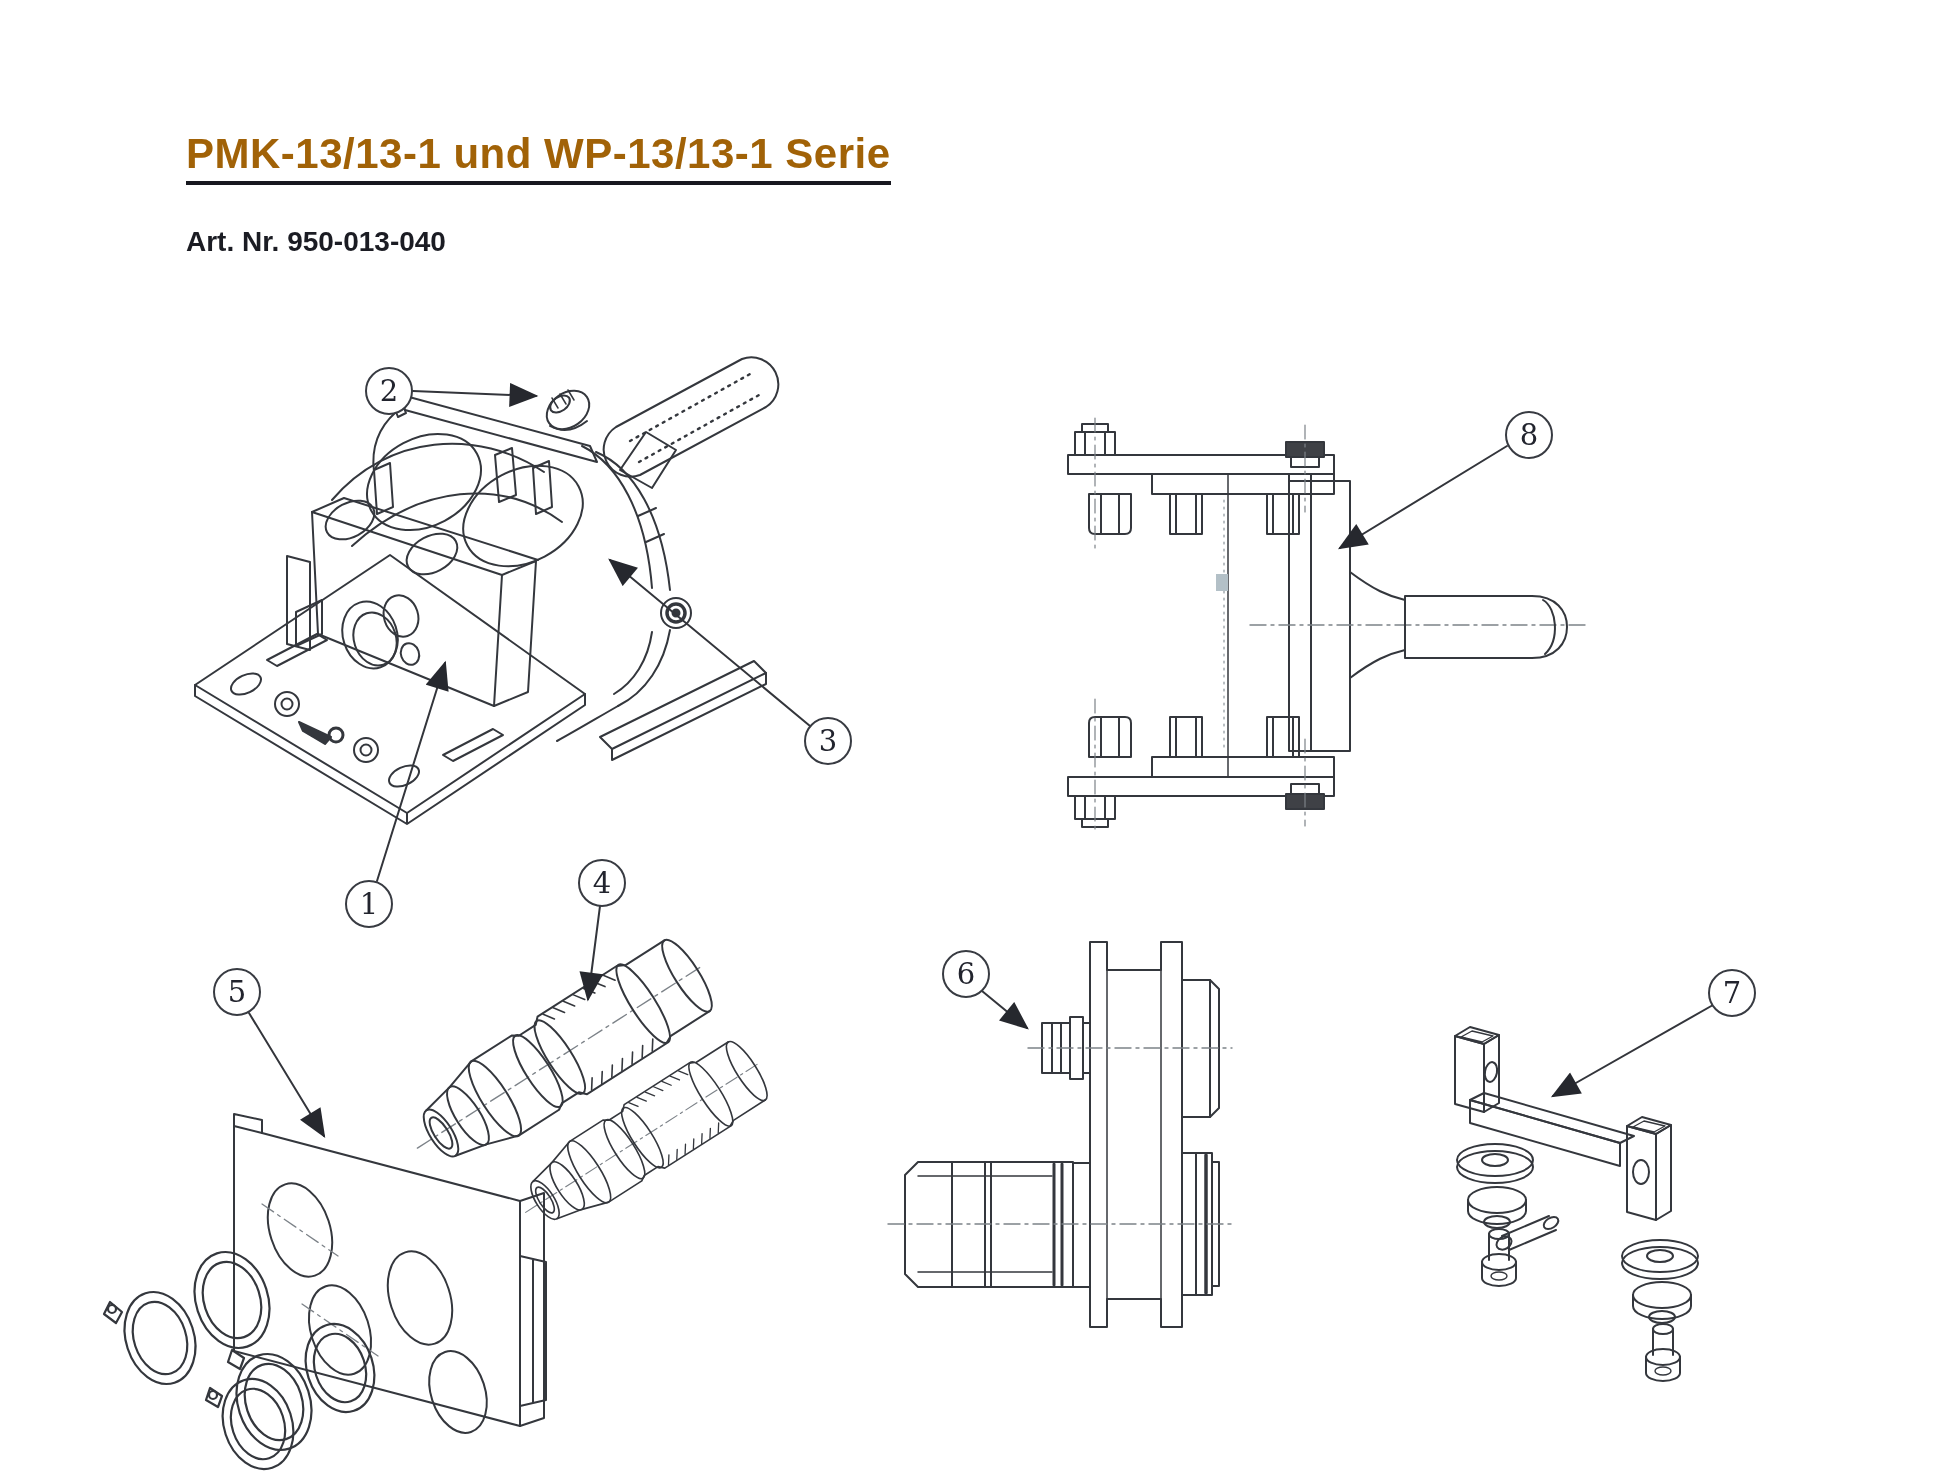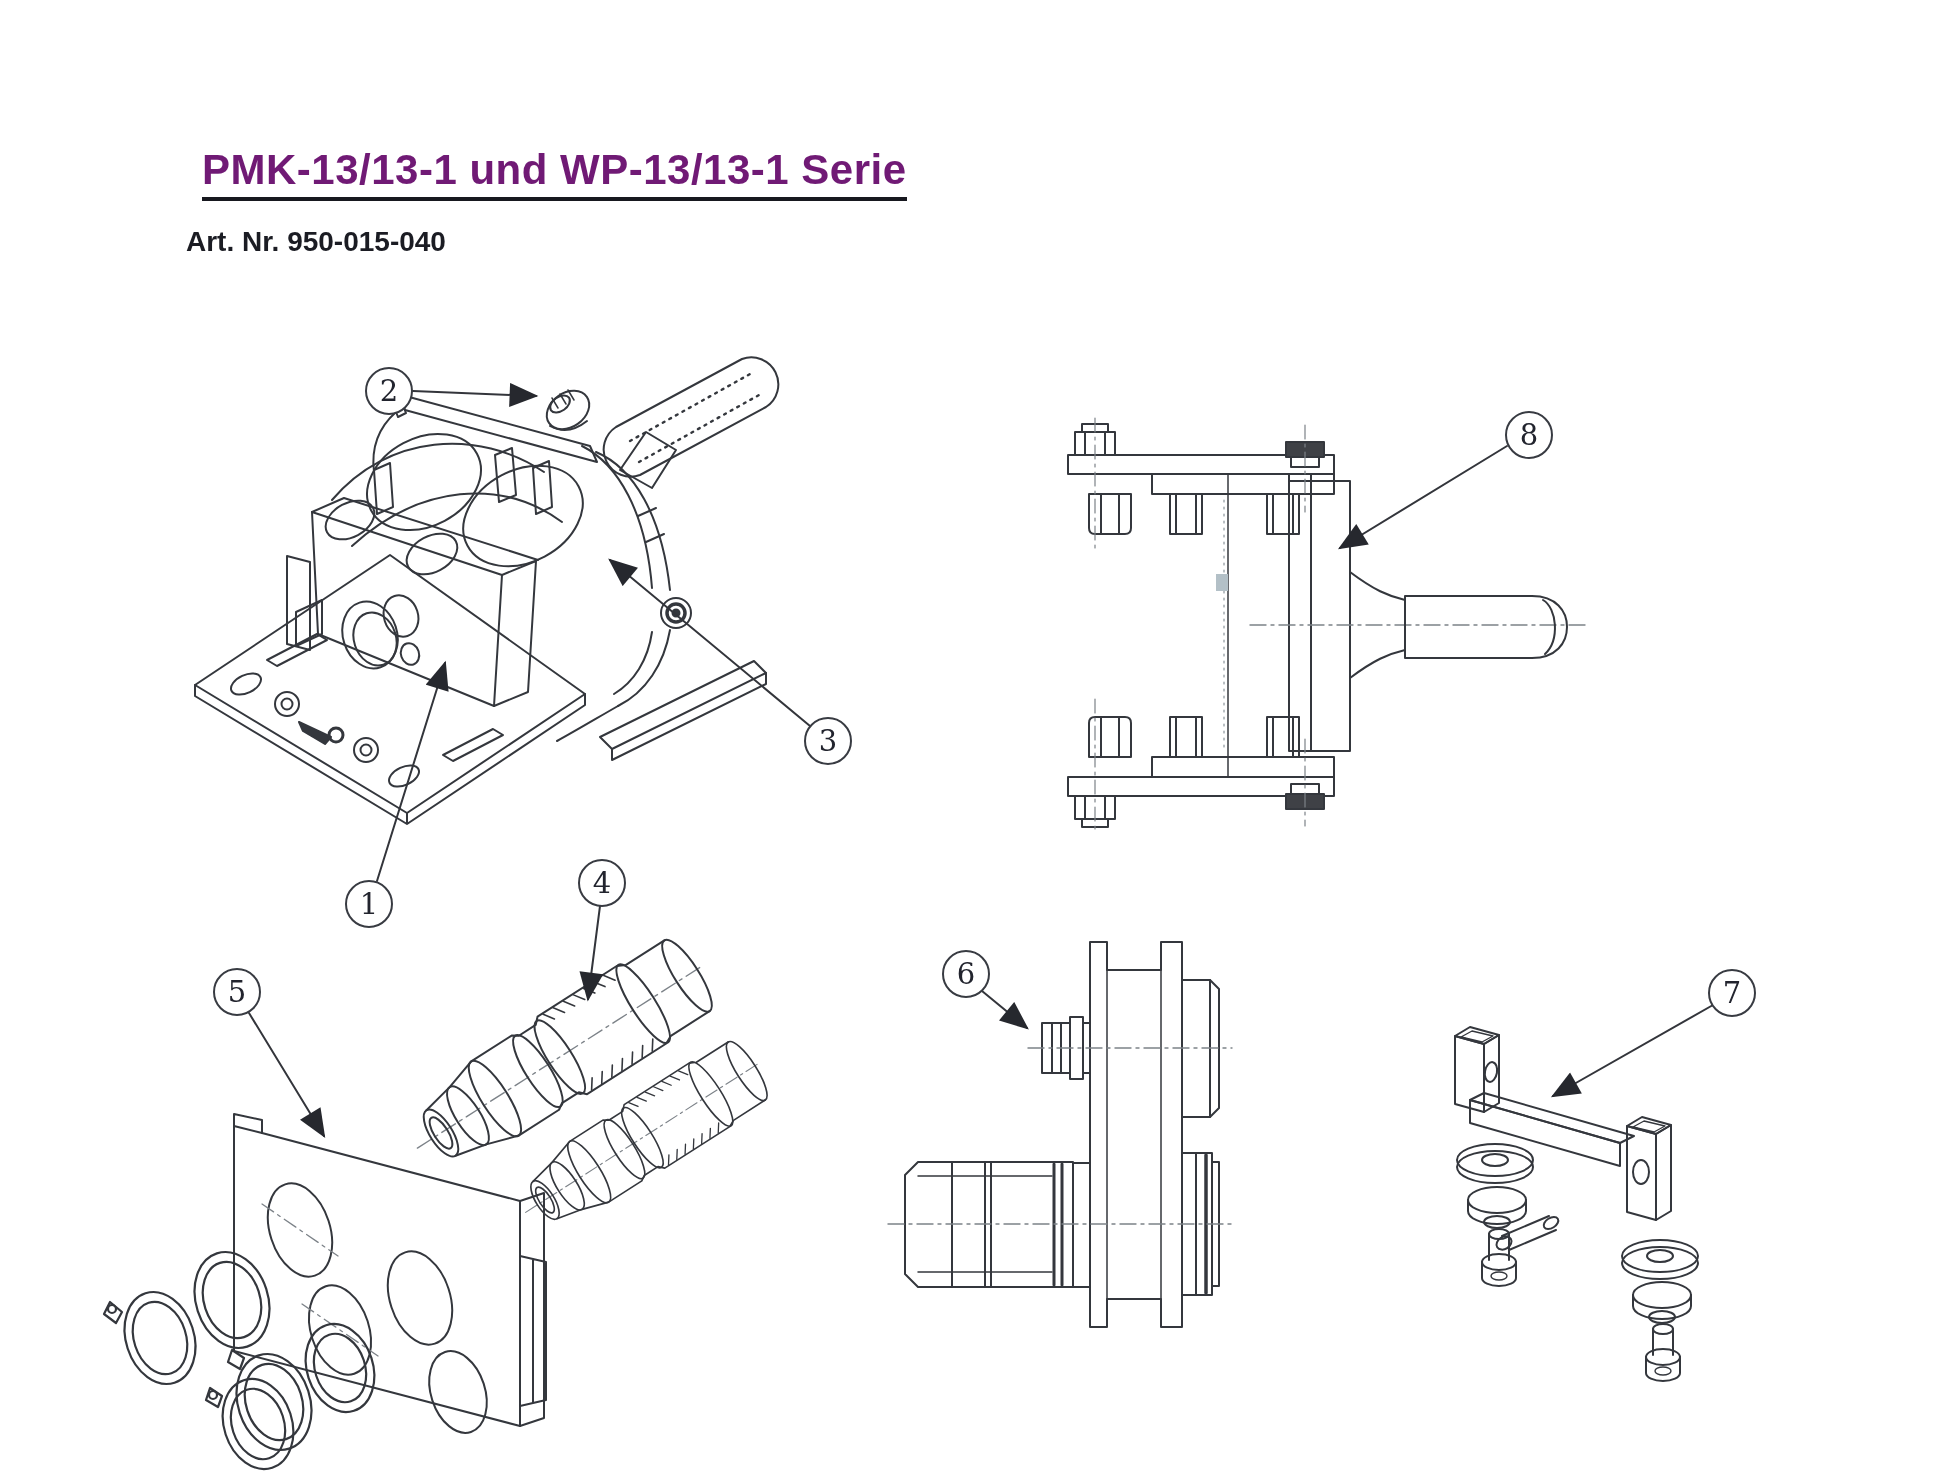"PMK-13/13-1 und WP-13/13-1 Serie" .title { color: #701a75 -> #a16207; margin: 16px -> 0 }
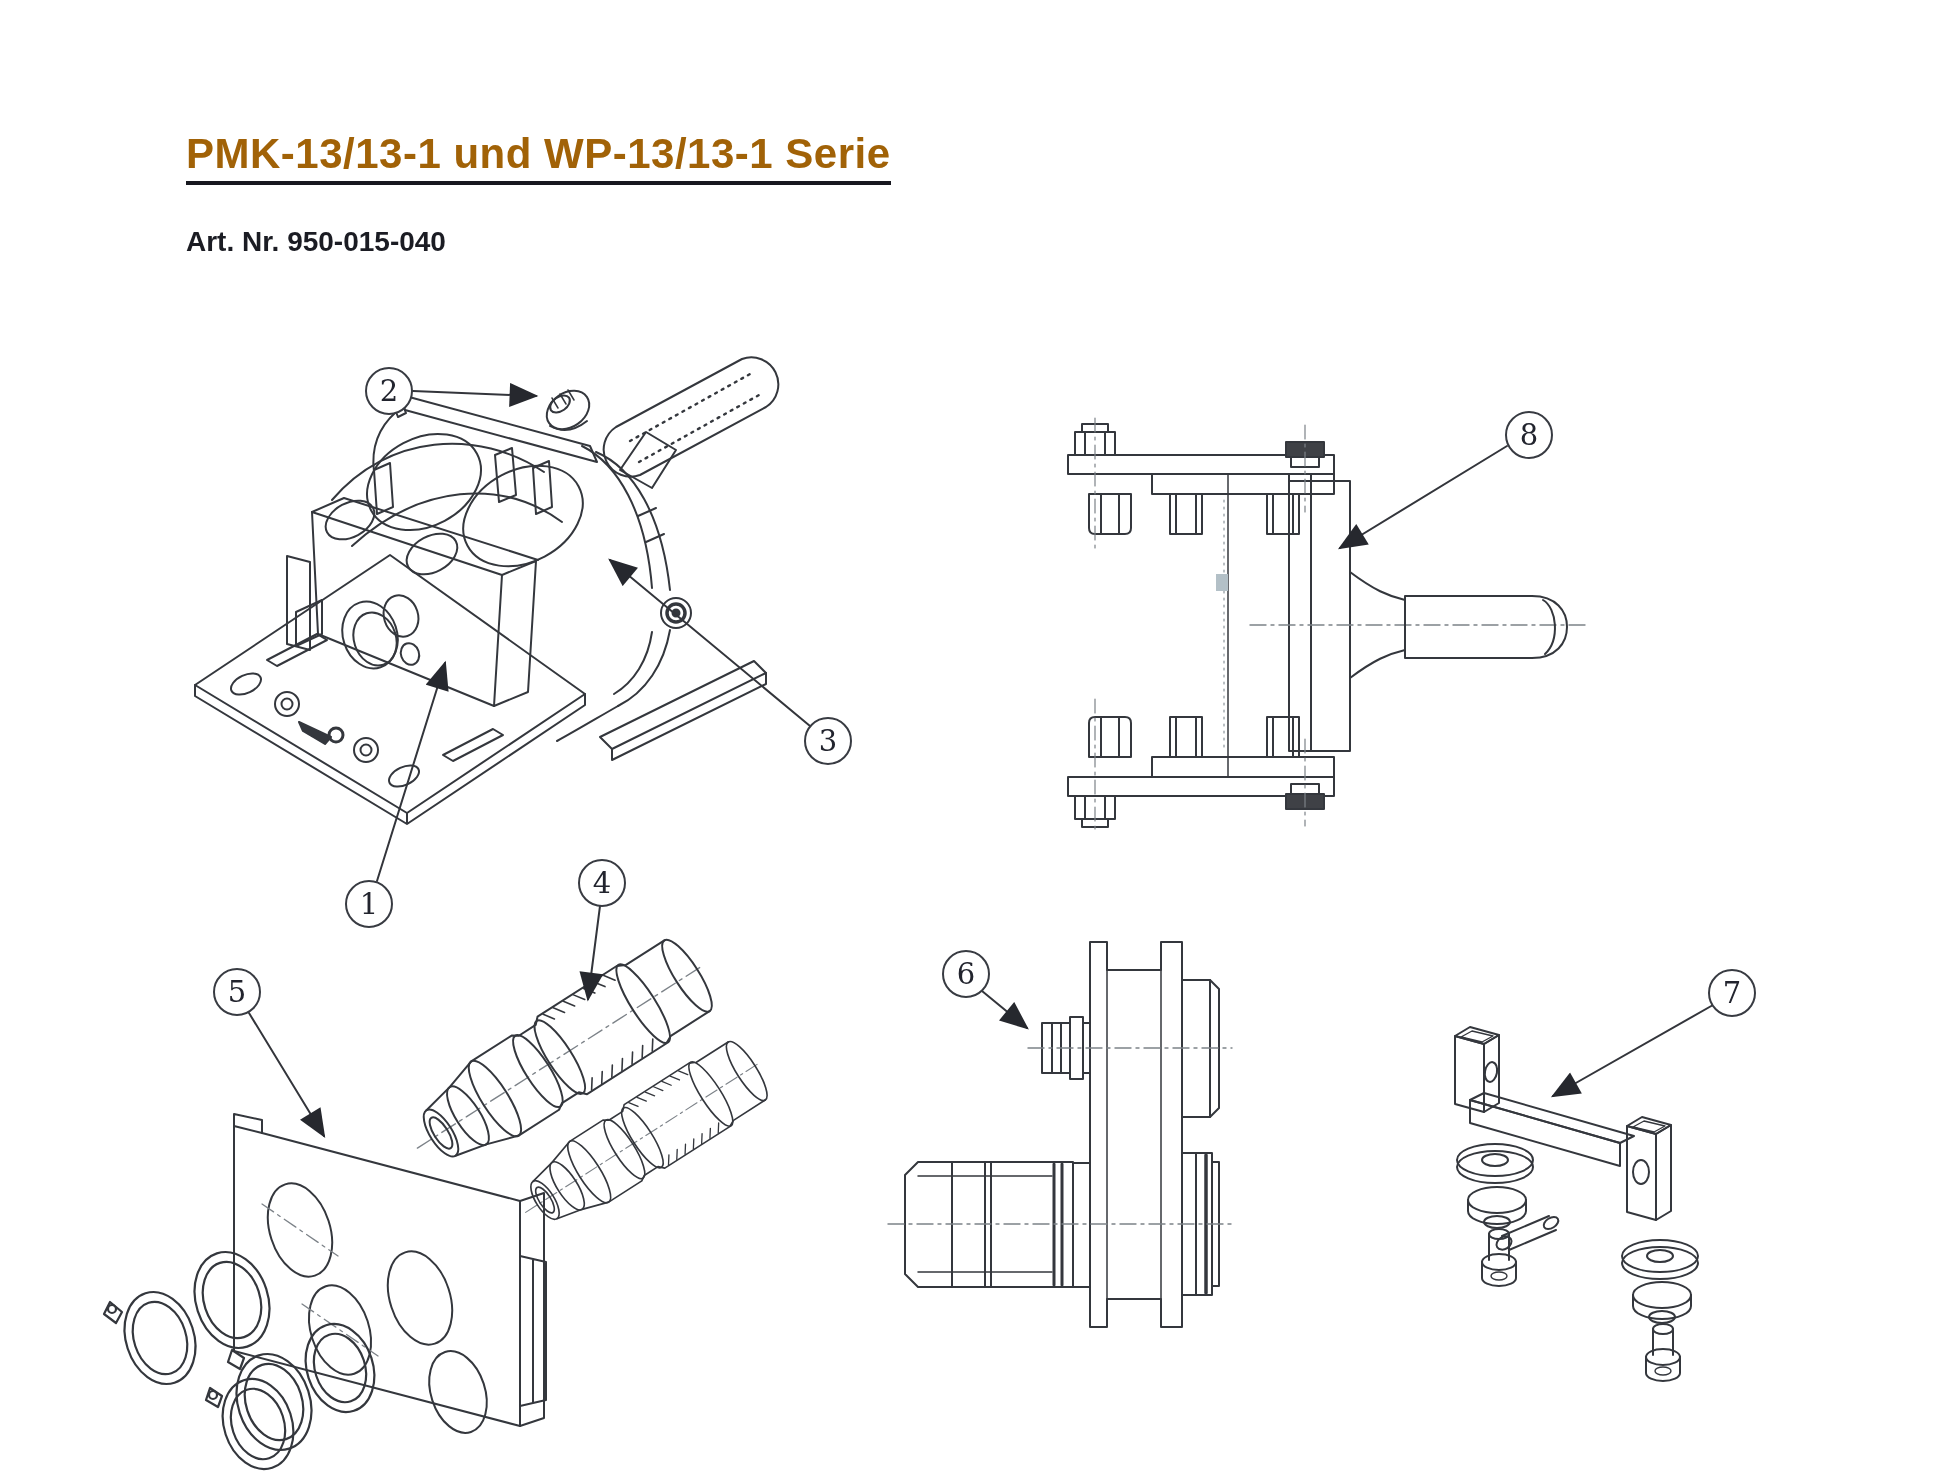"Art. Nr. 950-015-040" div.subtitle { text: 950-015-040 -> 950-013-040 }
